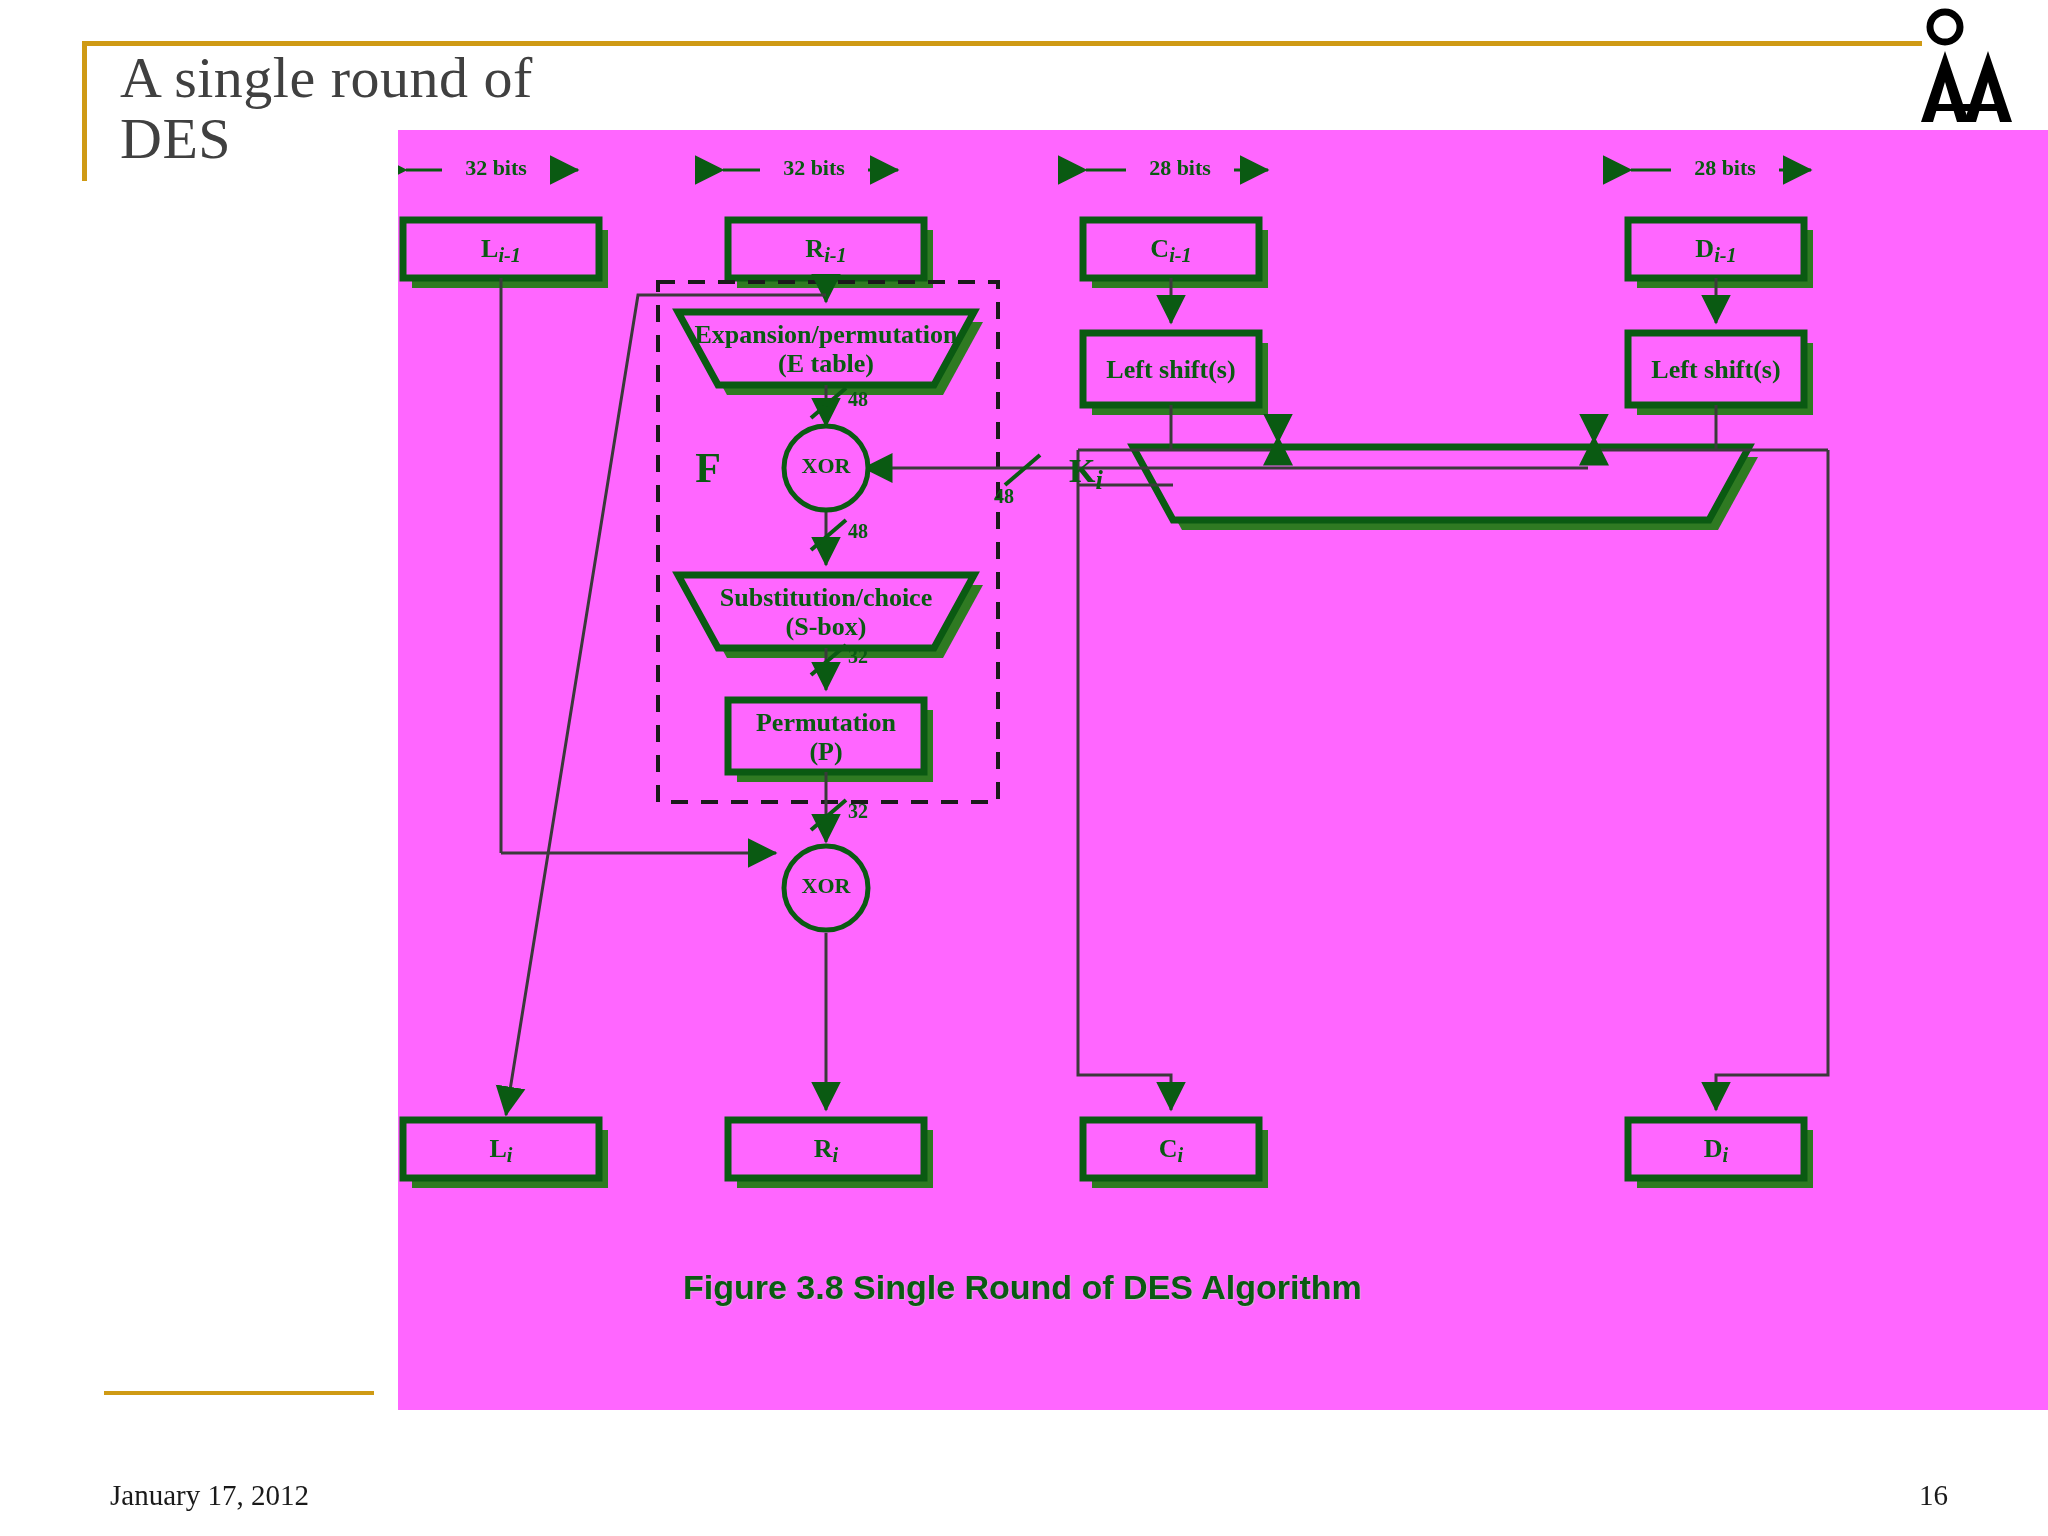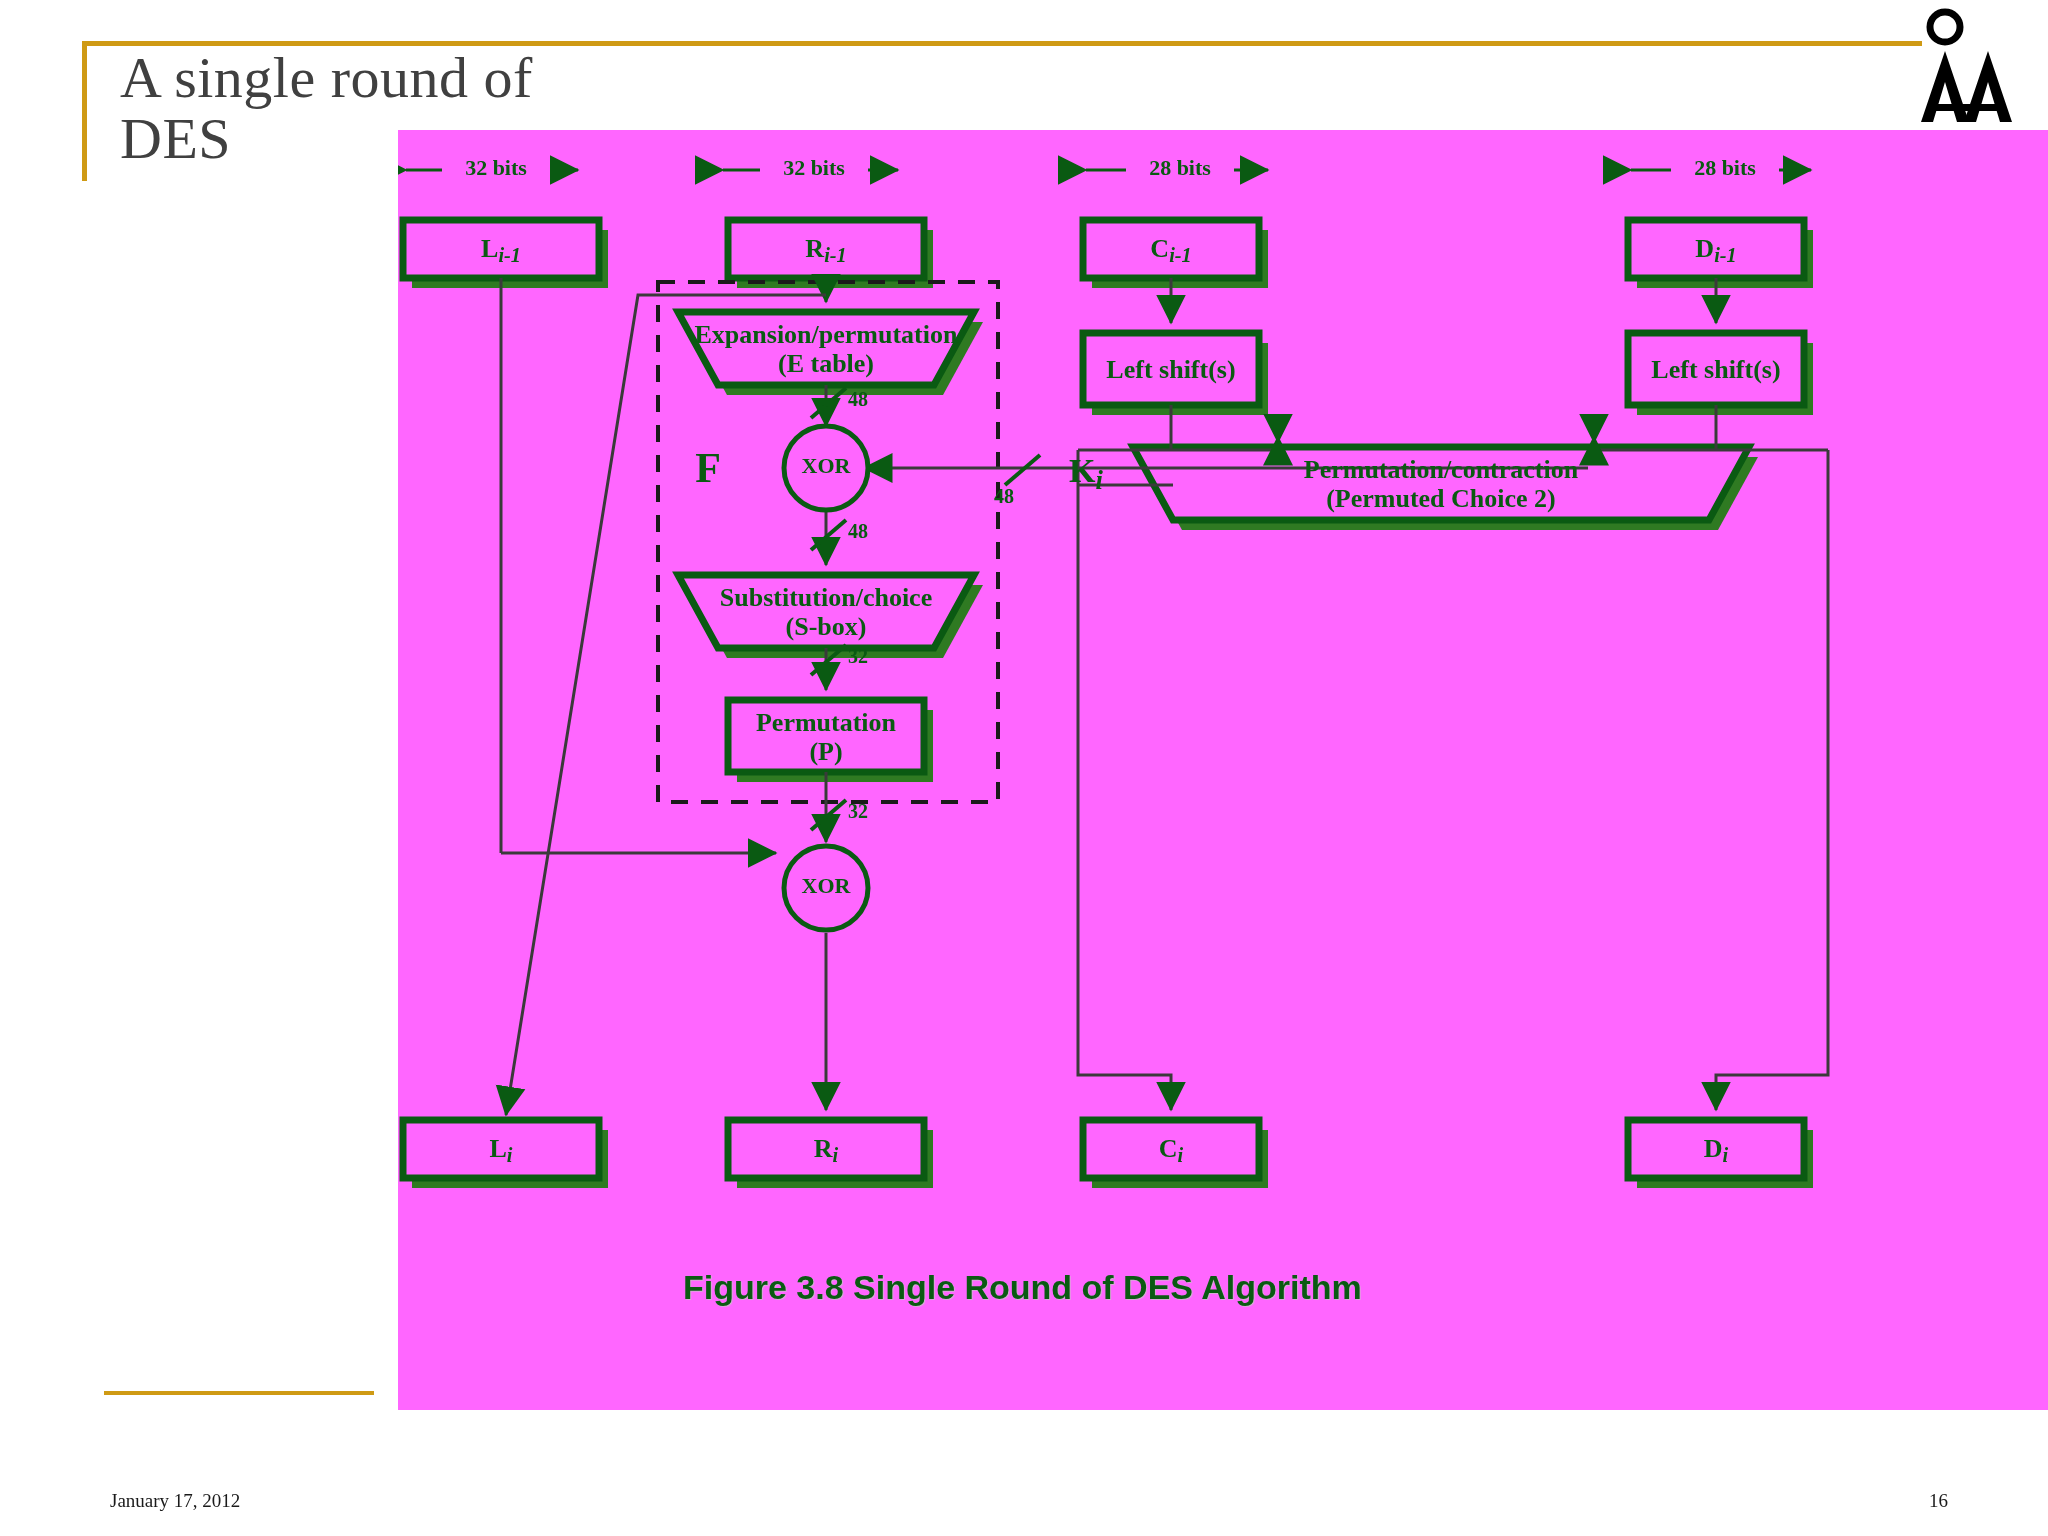"Permutation/contraction" div.lbl { html: <div>Permutation/contraction (Permuted Choice 2)</div> -> none }
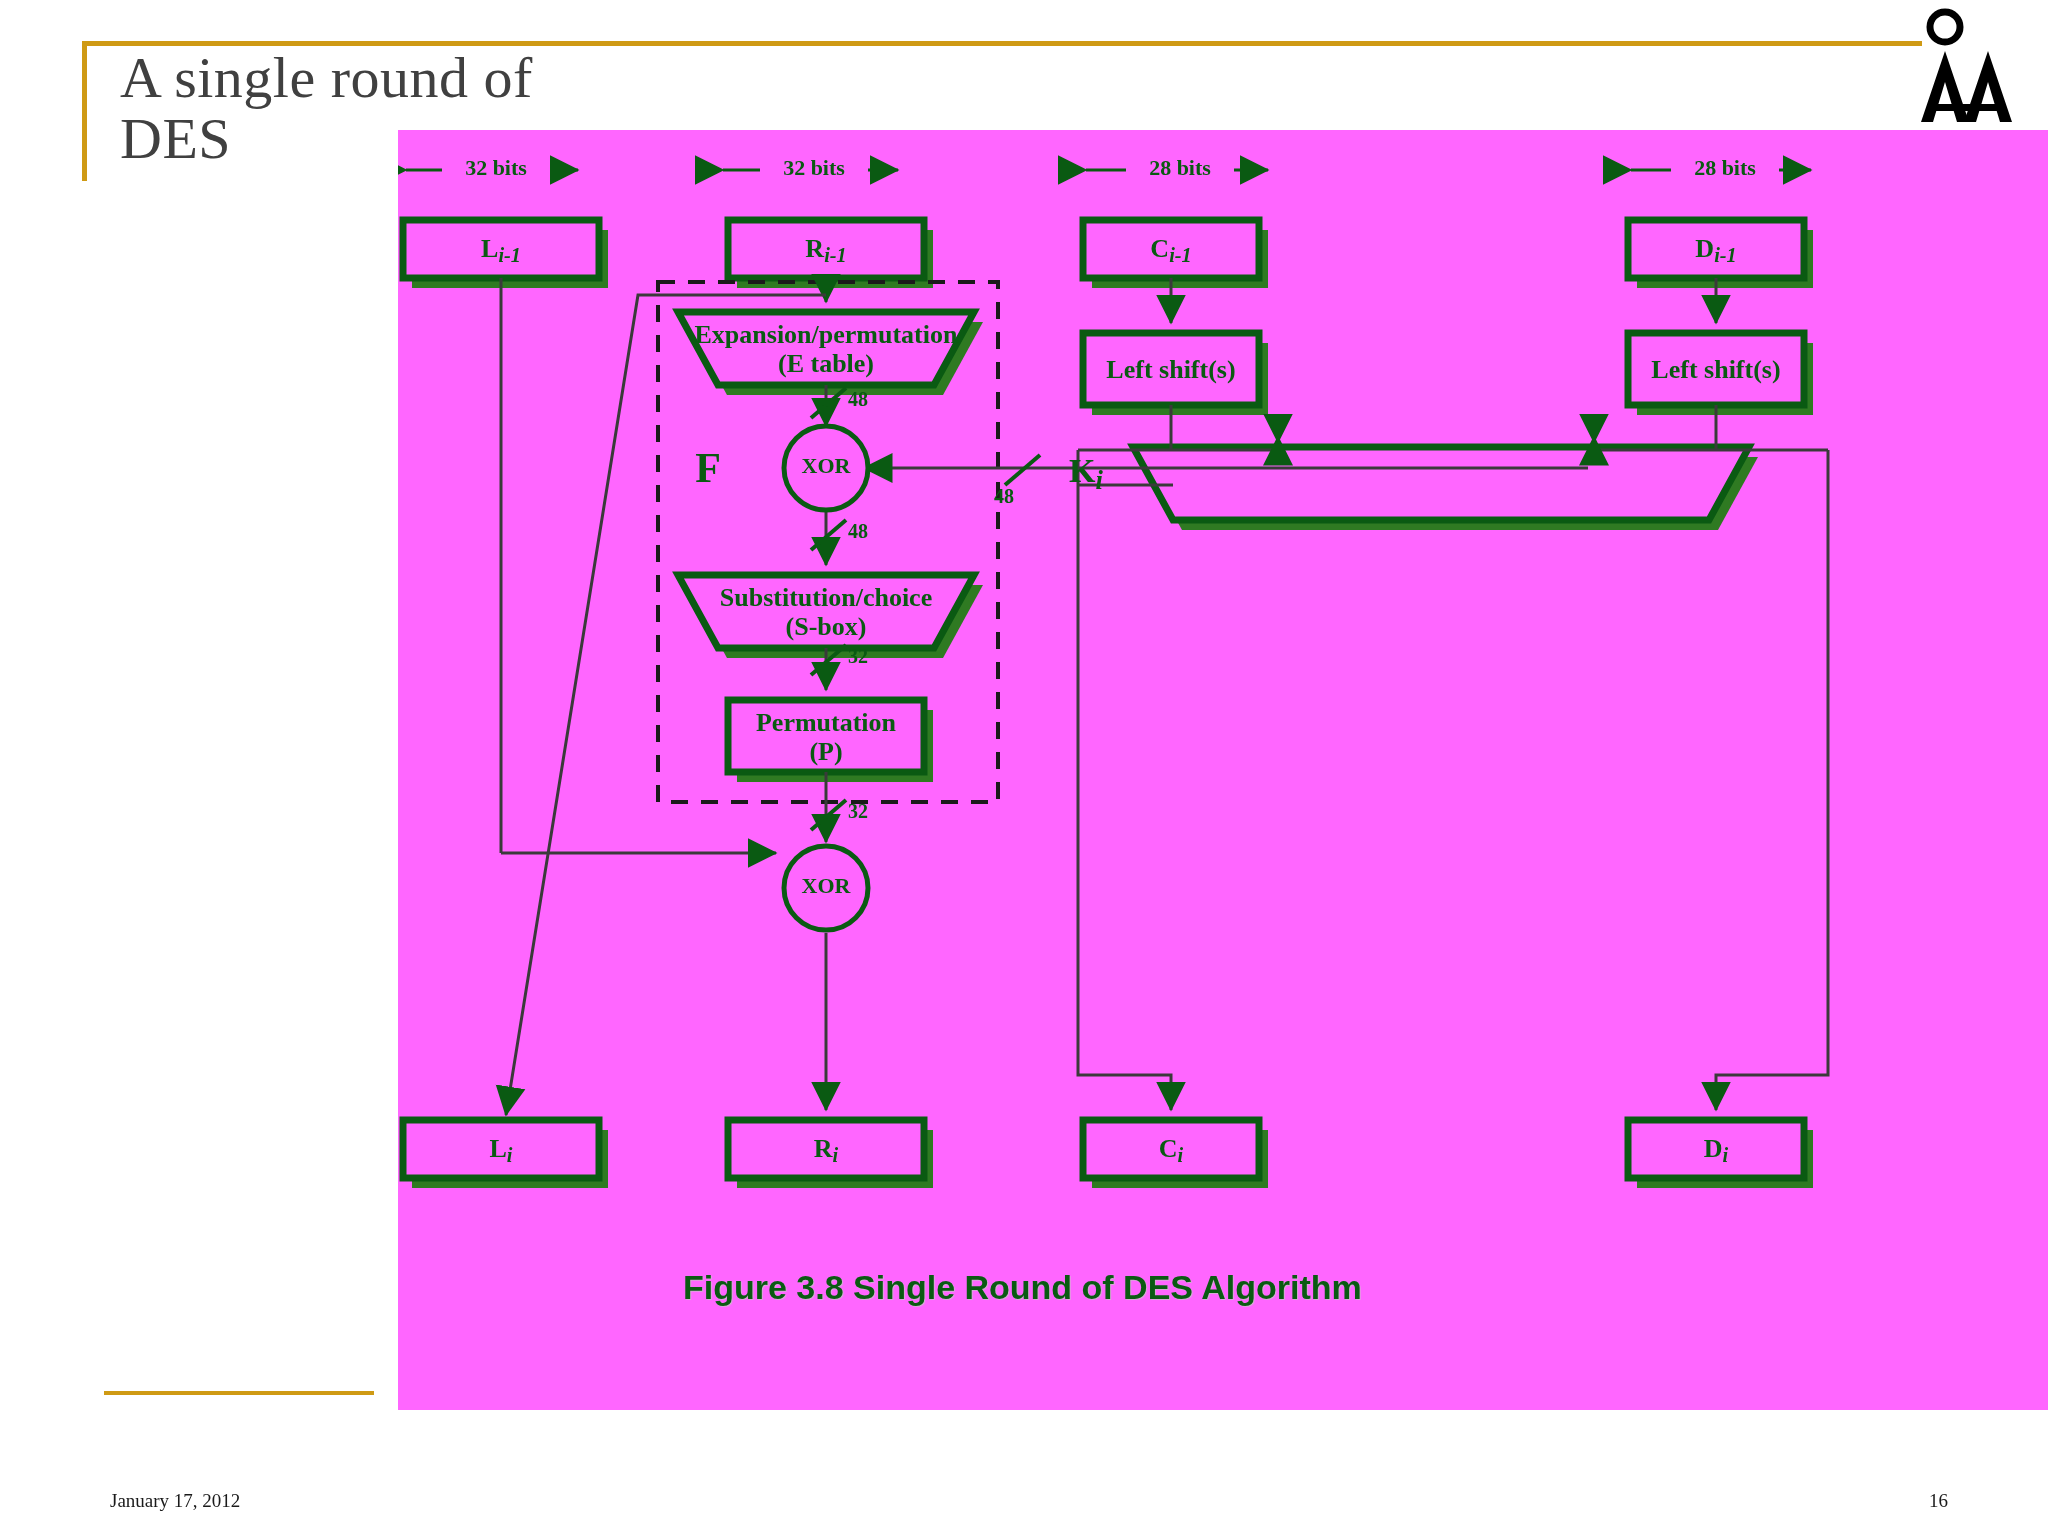"January 17, 2012" .footer { font-size: 19px -> 29px }
